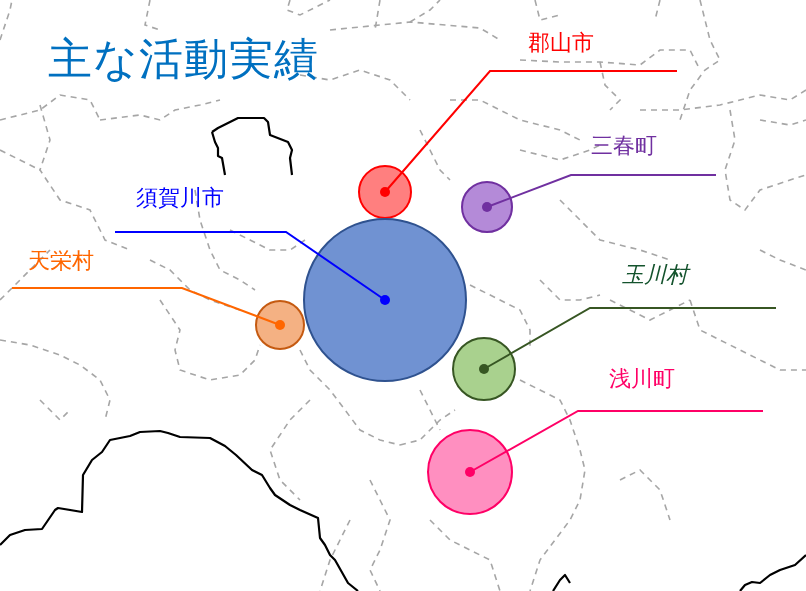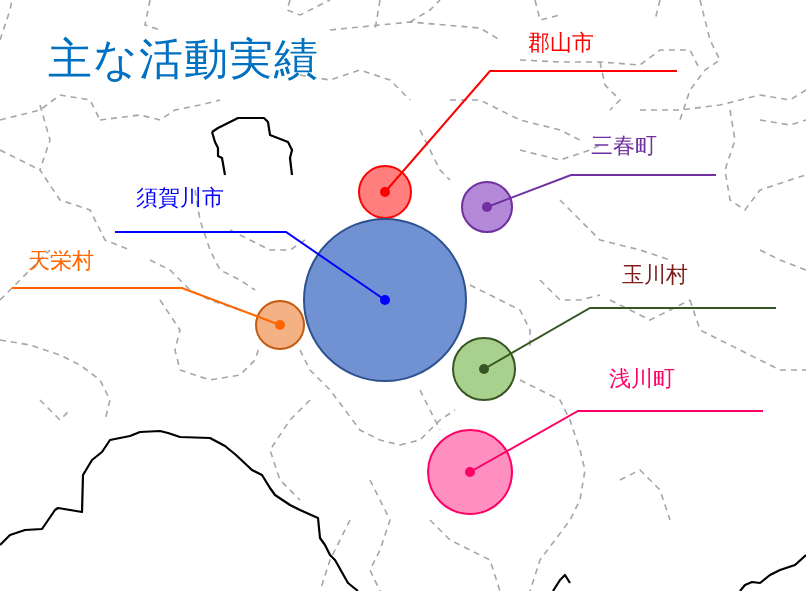"玉川村" div.label { color: #7f1d1d -> #14532d; font-style: none -> italic }
